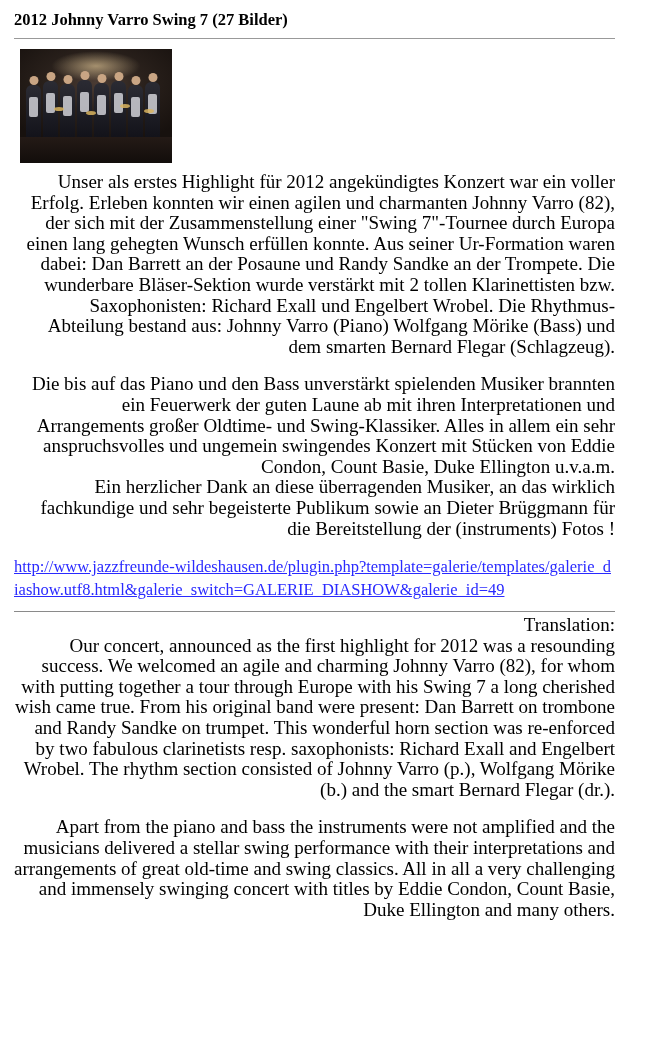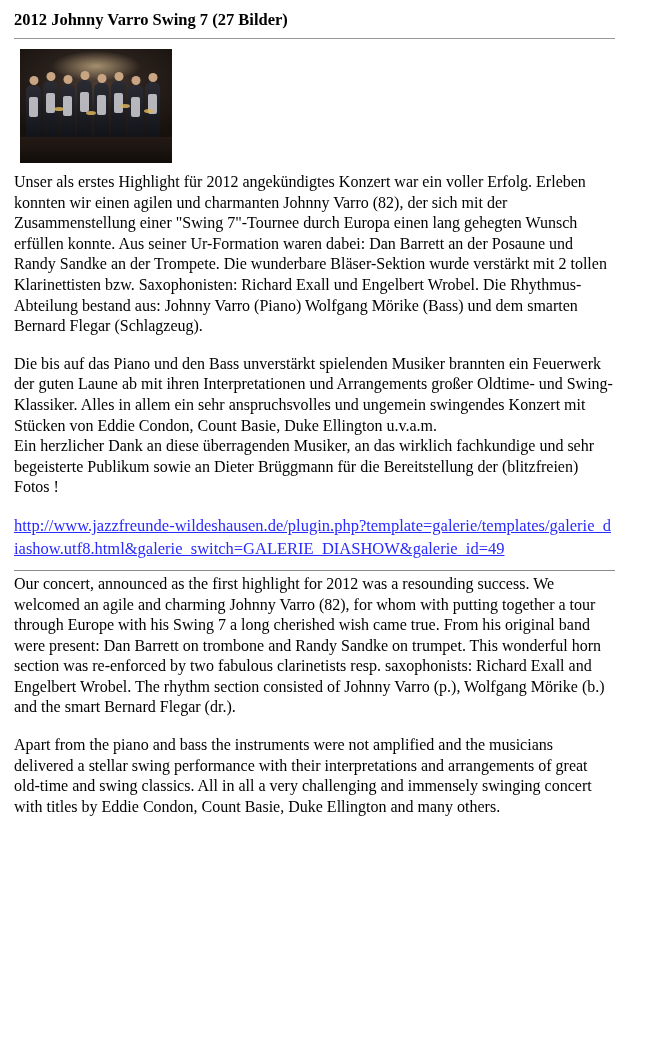"Unser als erstes Highlight für" p { font-size: 16px -> 19px; text-align: none -> right }
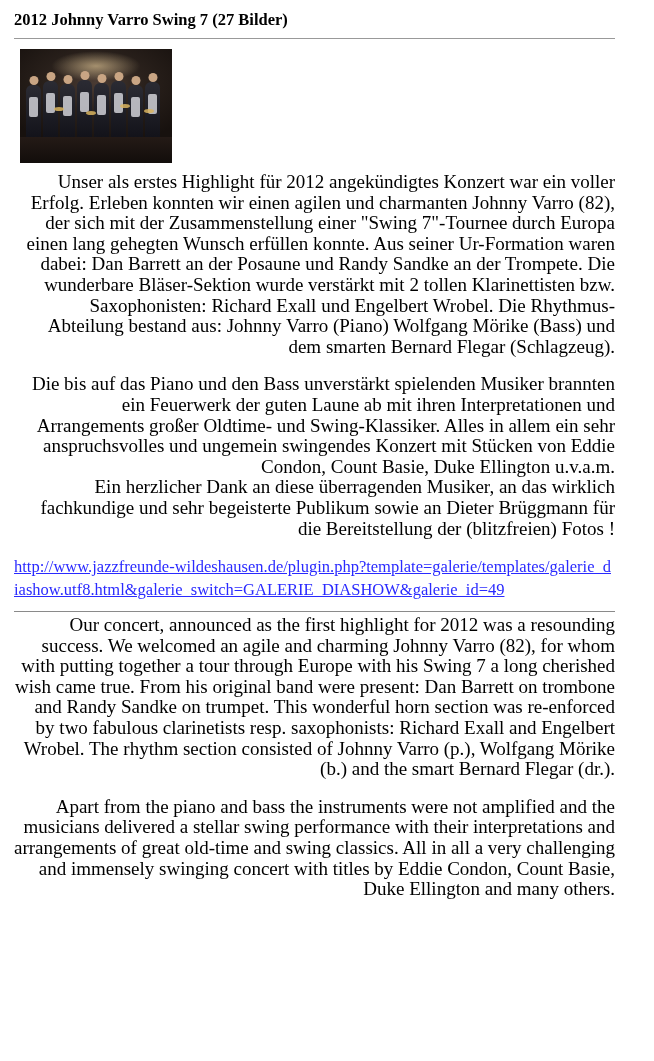"Ein herzlicher Dank an diese" p { text: blitzfreien -> instruments }
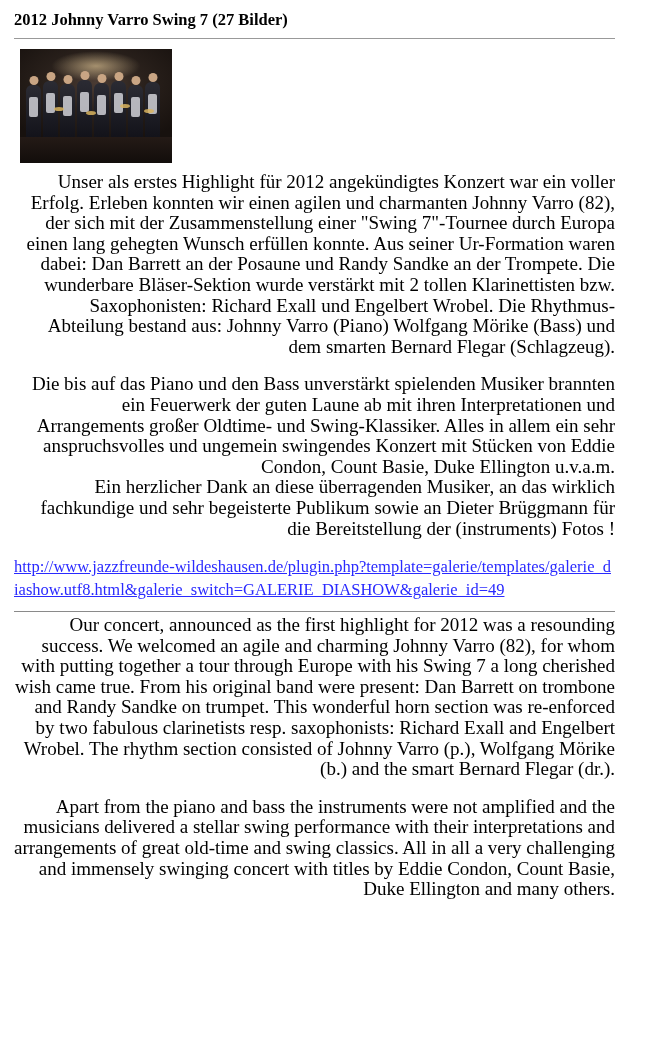"Translation:" p { html: none -> <p>Translation:</p> }
